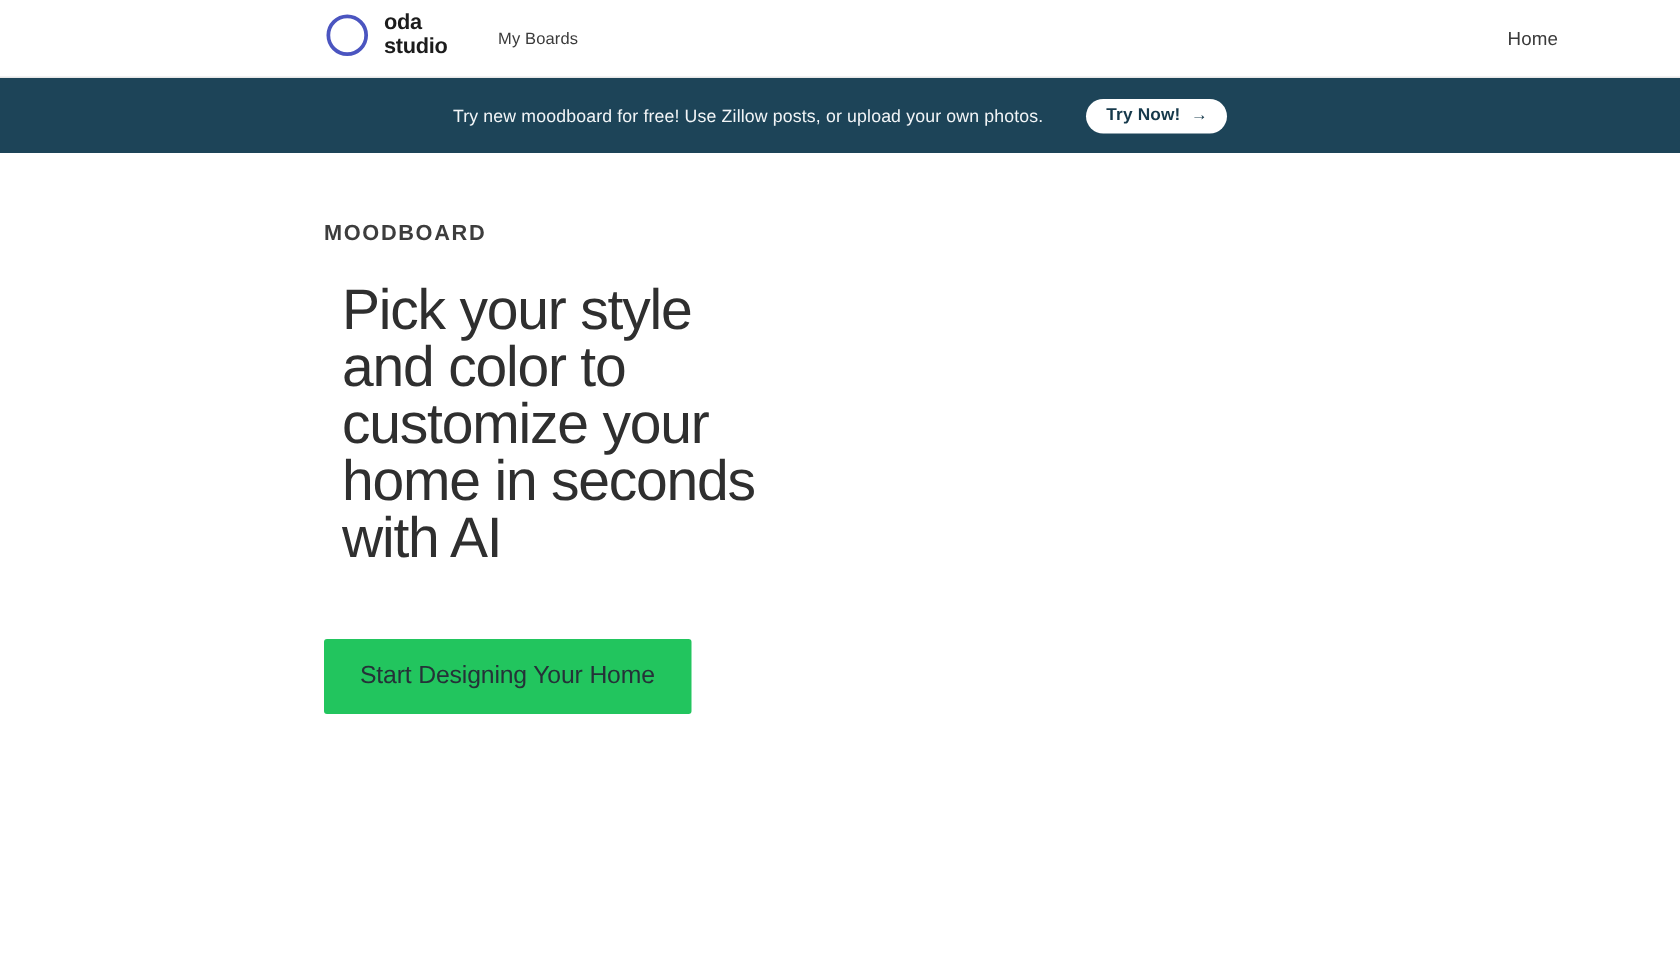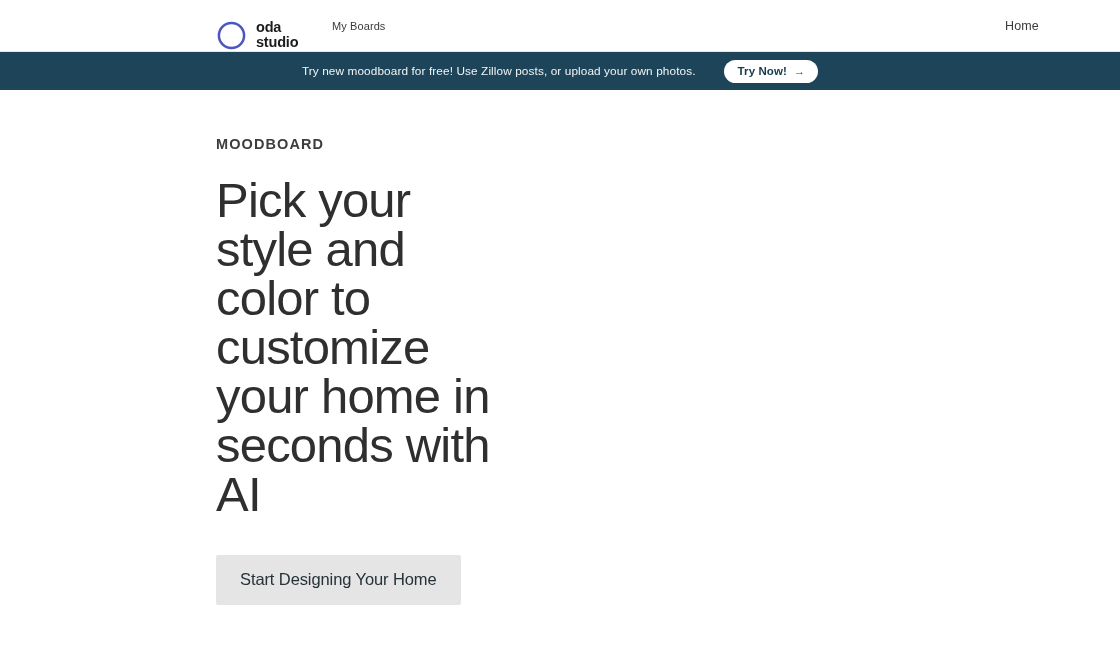"oda" .brand { align-items: none -> center; top: 20px -> 8px }
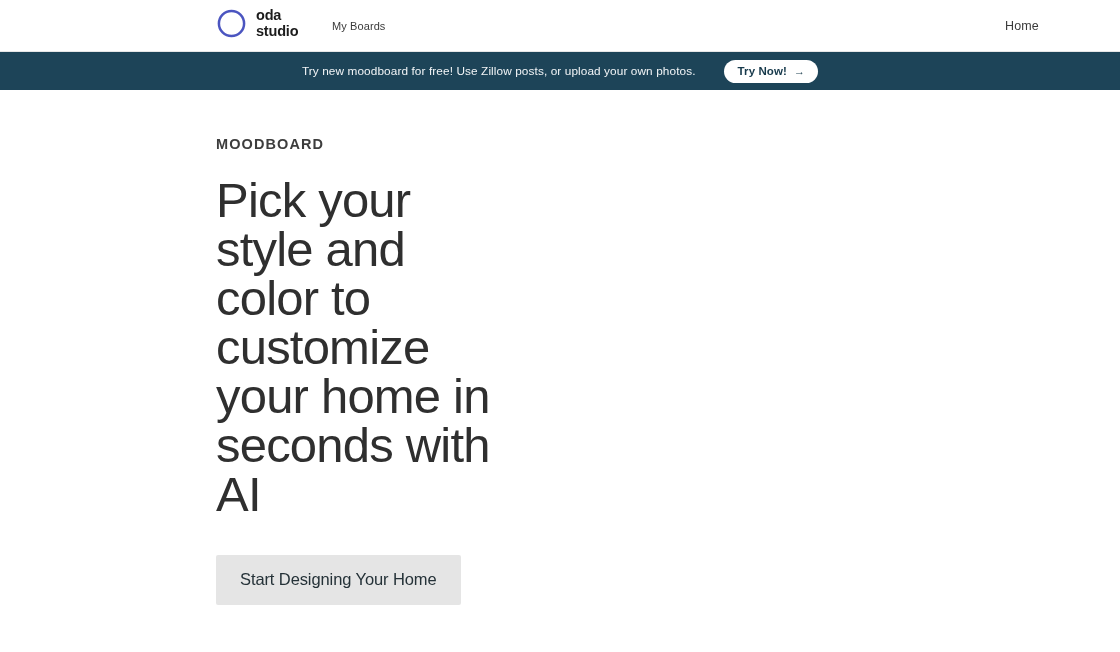"Try new moodboard for free!" .promo-banner { height: 38px -> 50px }
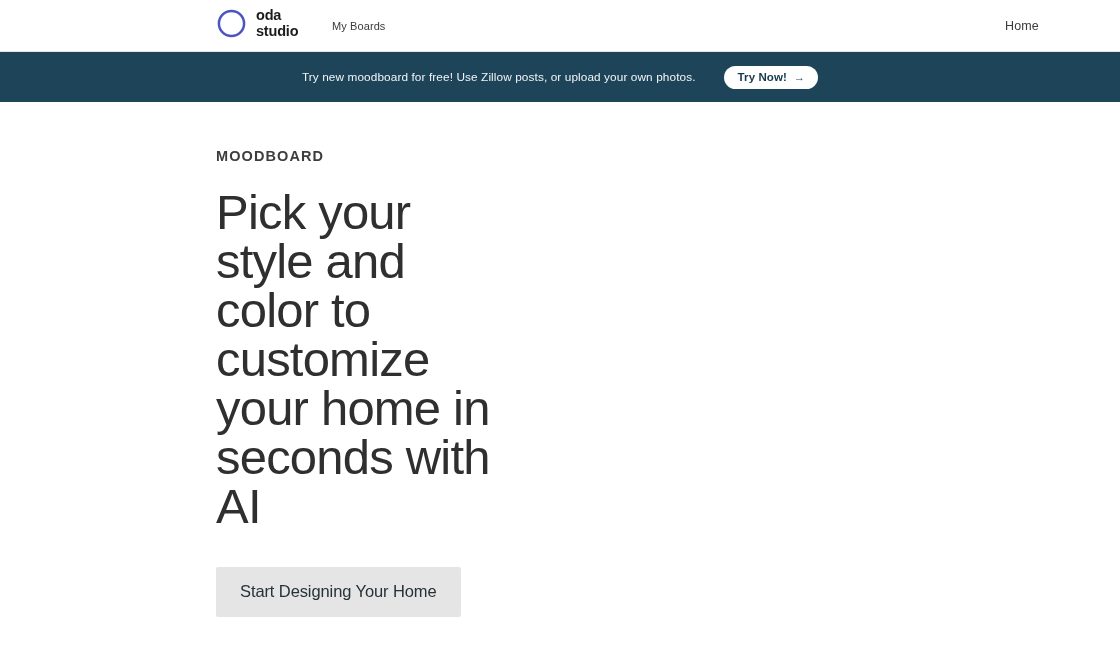"Pick your style and color" .hero-title { font-size: 49px -> 38px; margin: 0 -> 12px }
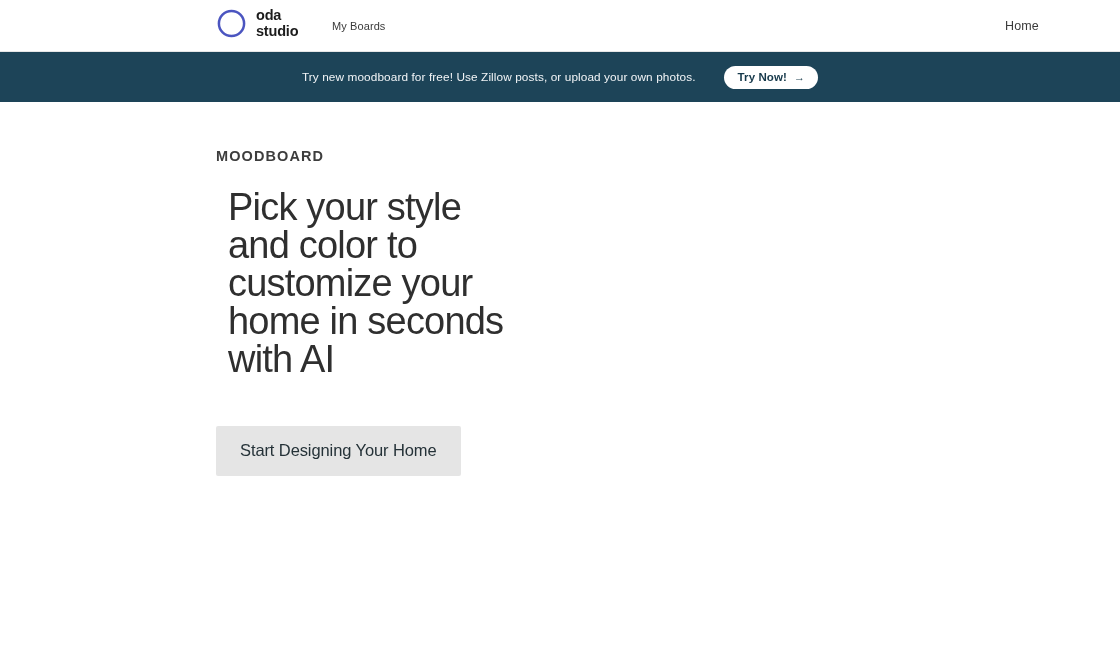"Start Designing Your Home" .hero-cta { background: #e5e5e5 -> #22c55e }
